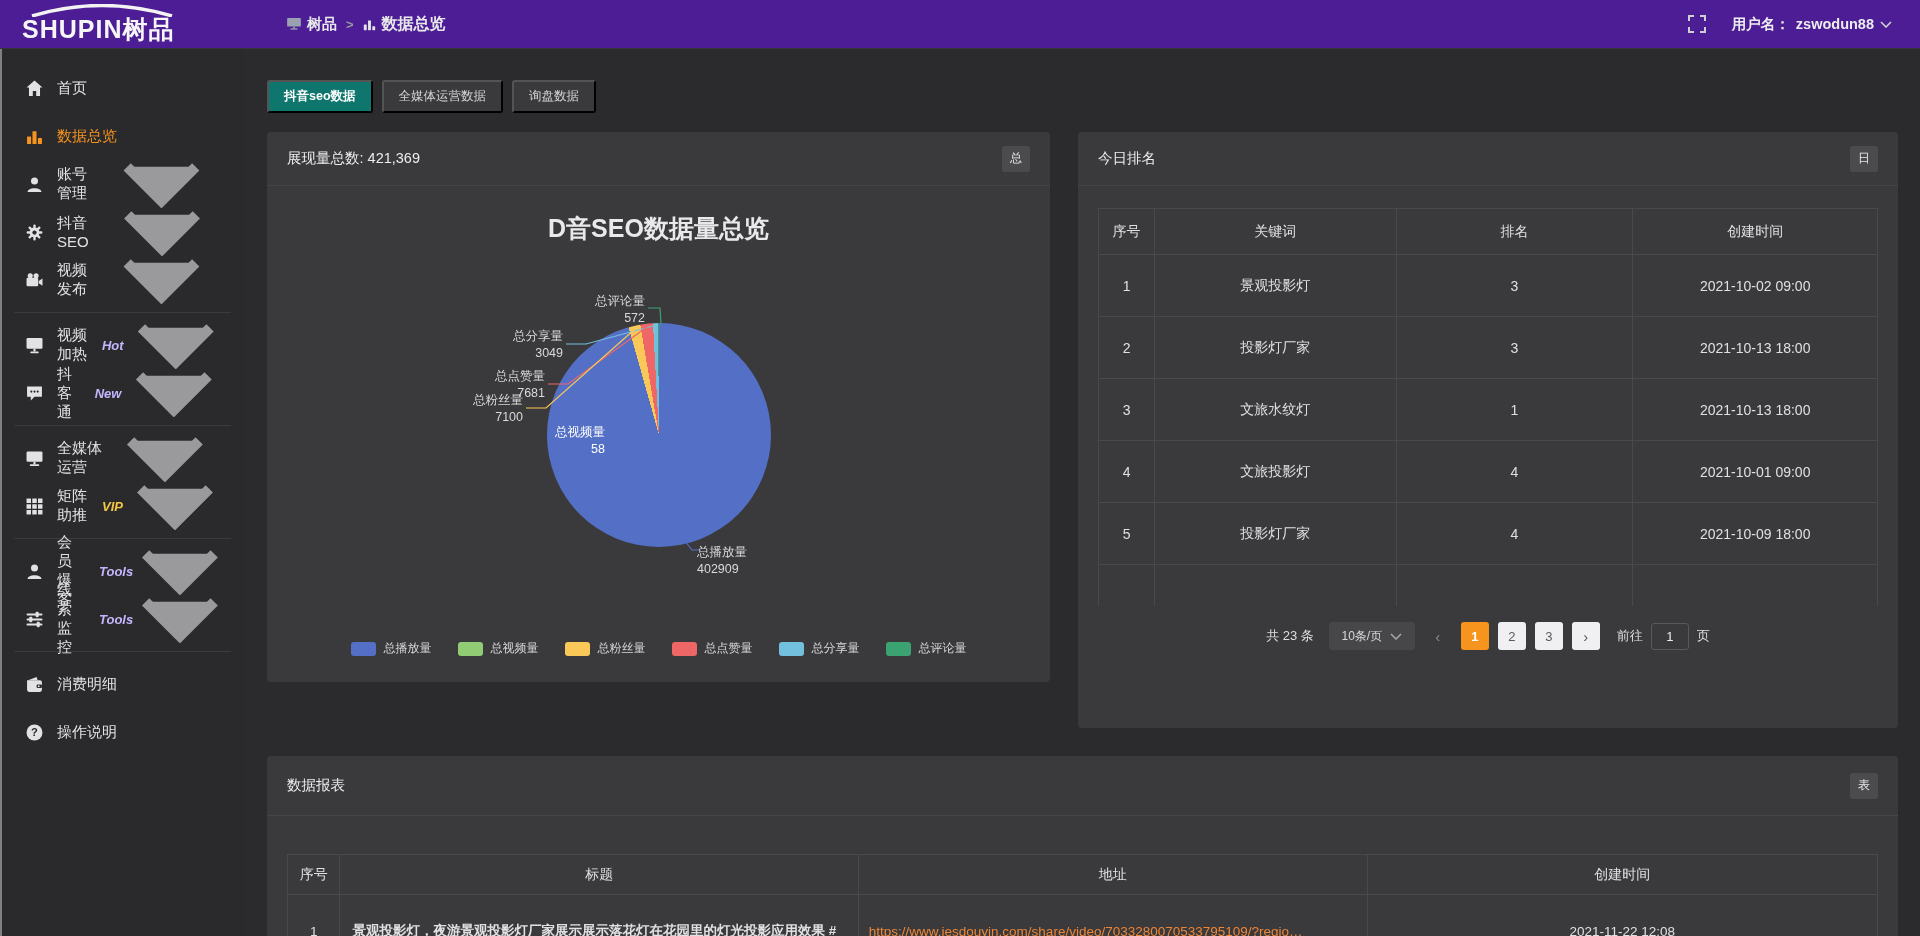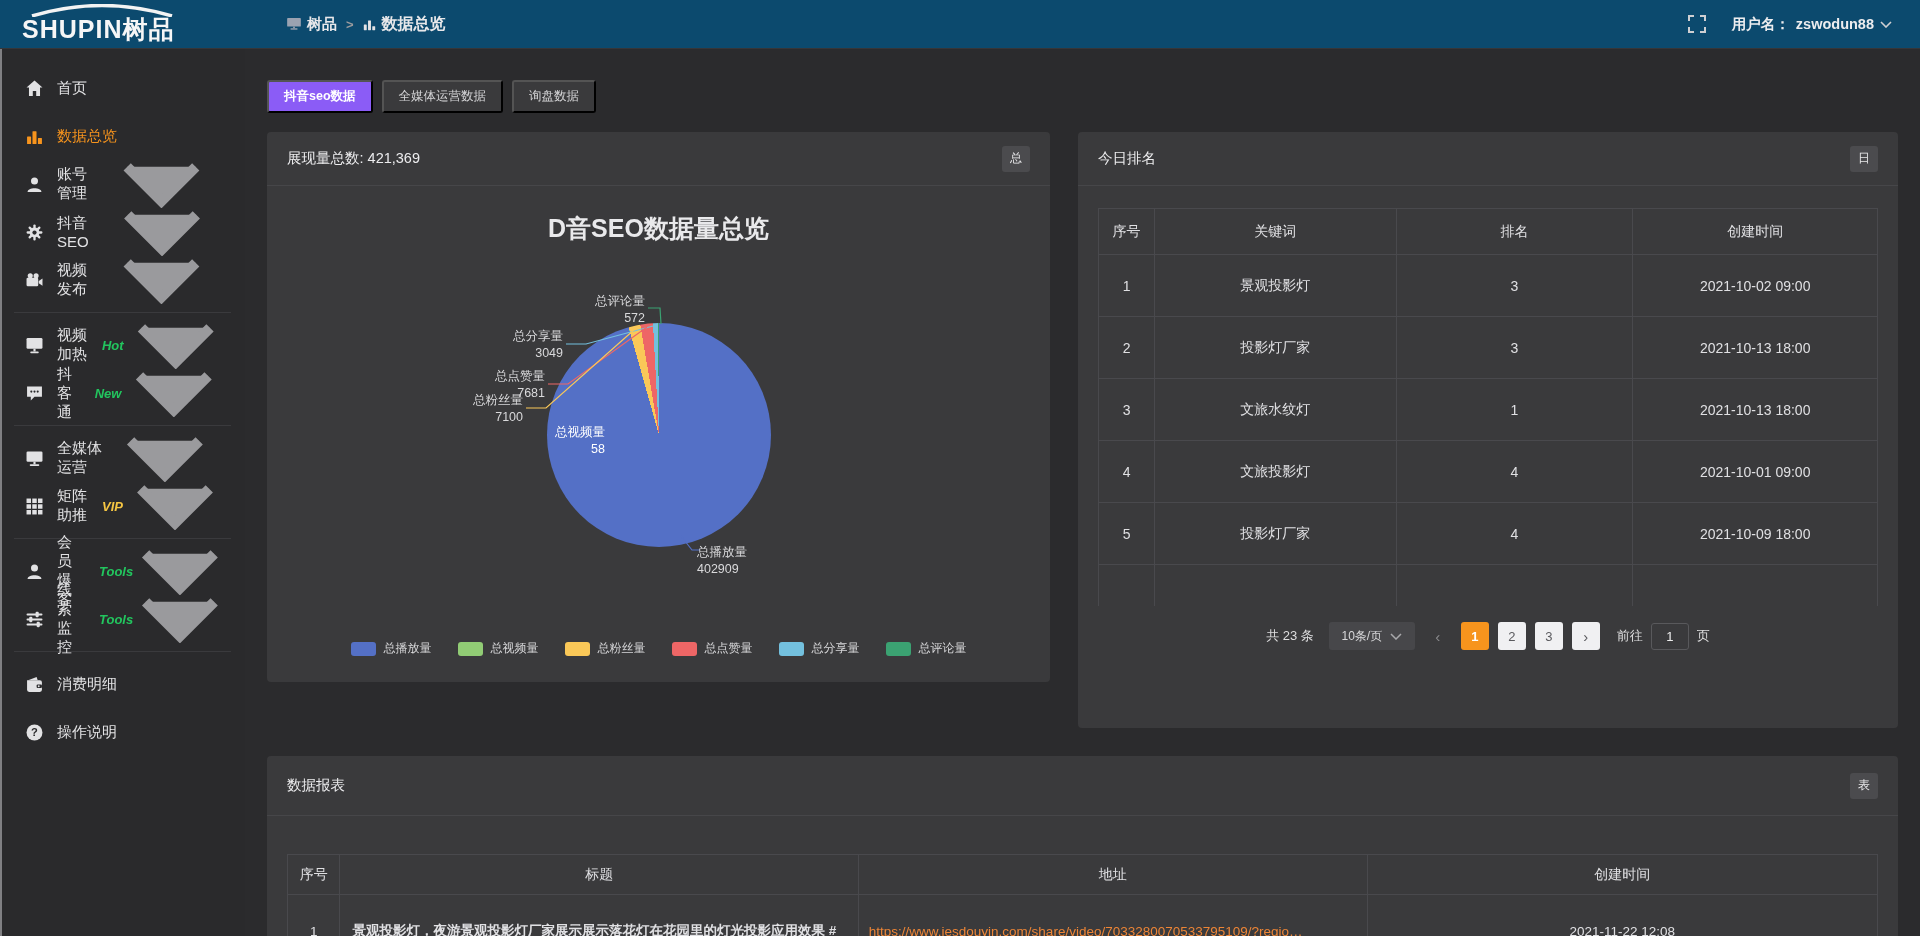"SHUPIN树品" .topbar { background: #0c4a6e -> #4c1d95 }
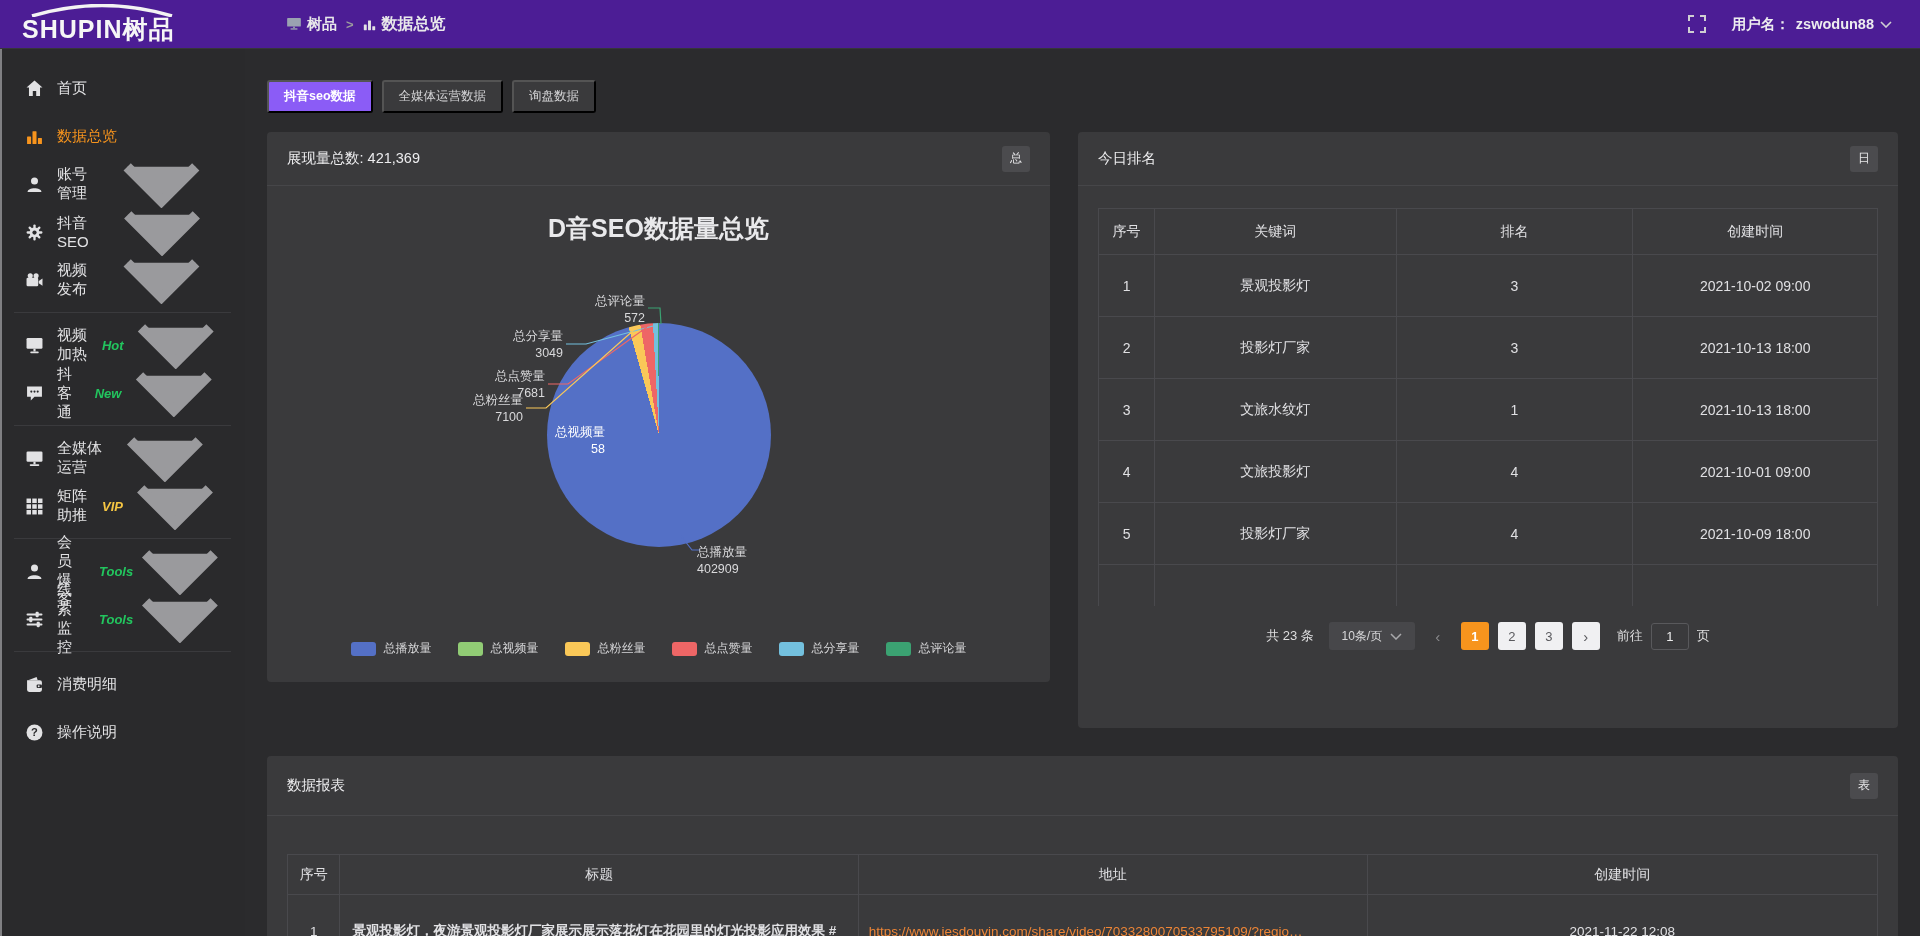"抖音seo数据" .tab.active { background: #8b5cf6 -> #0f766e }
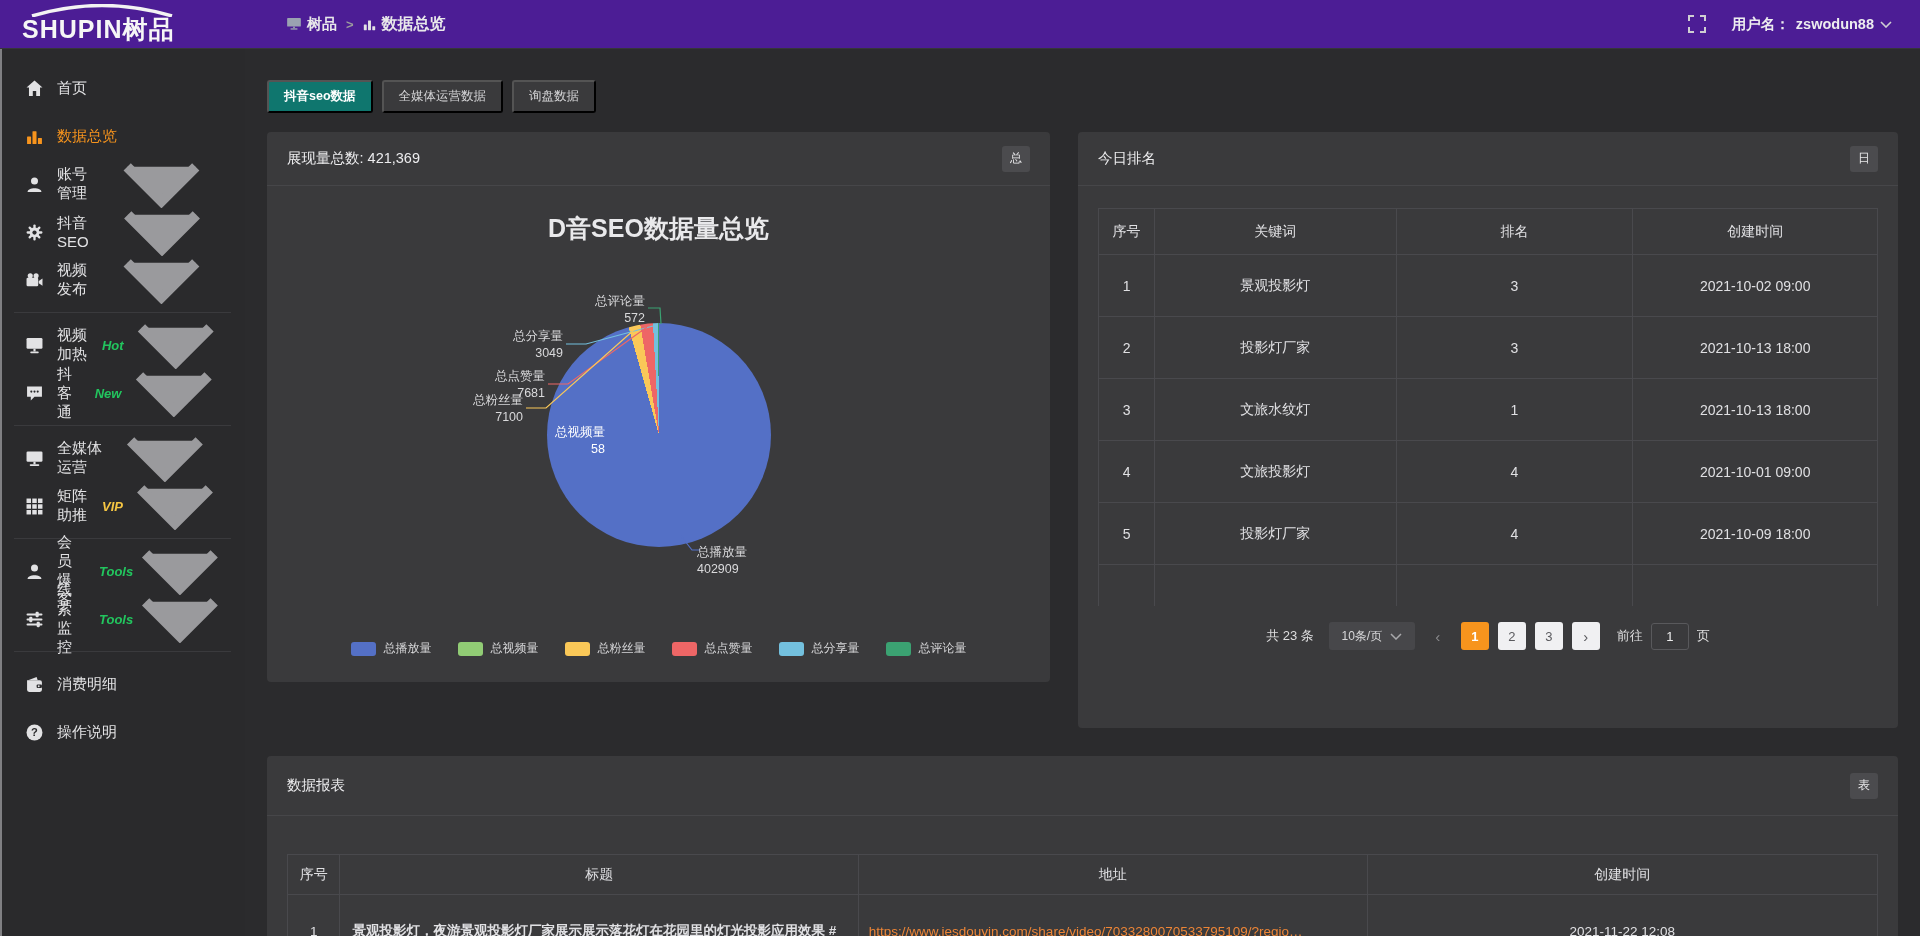"Hot" .side-badge { color: #22c55e -> #c4b5fd }
